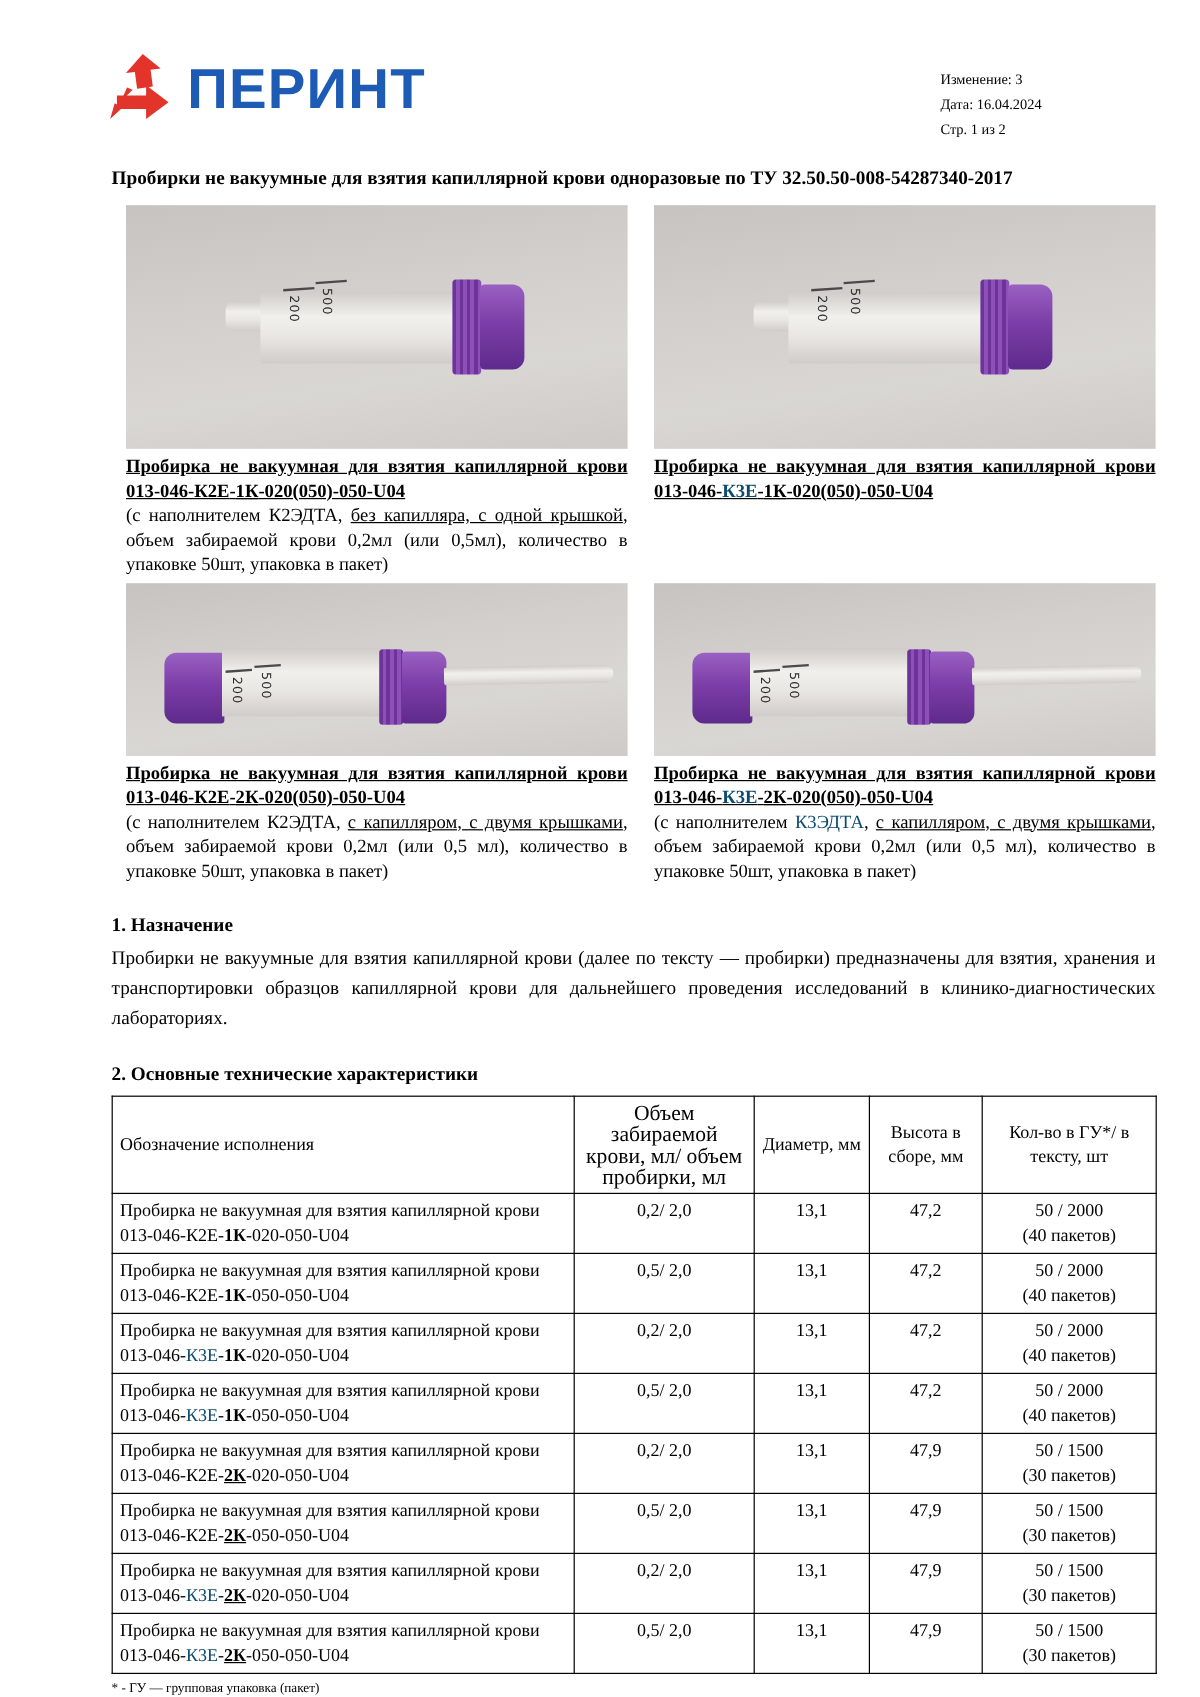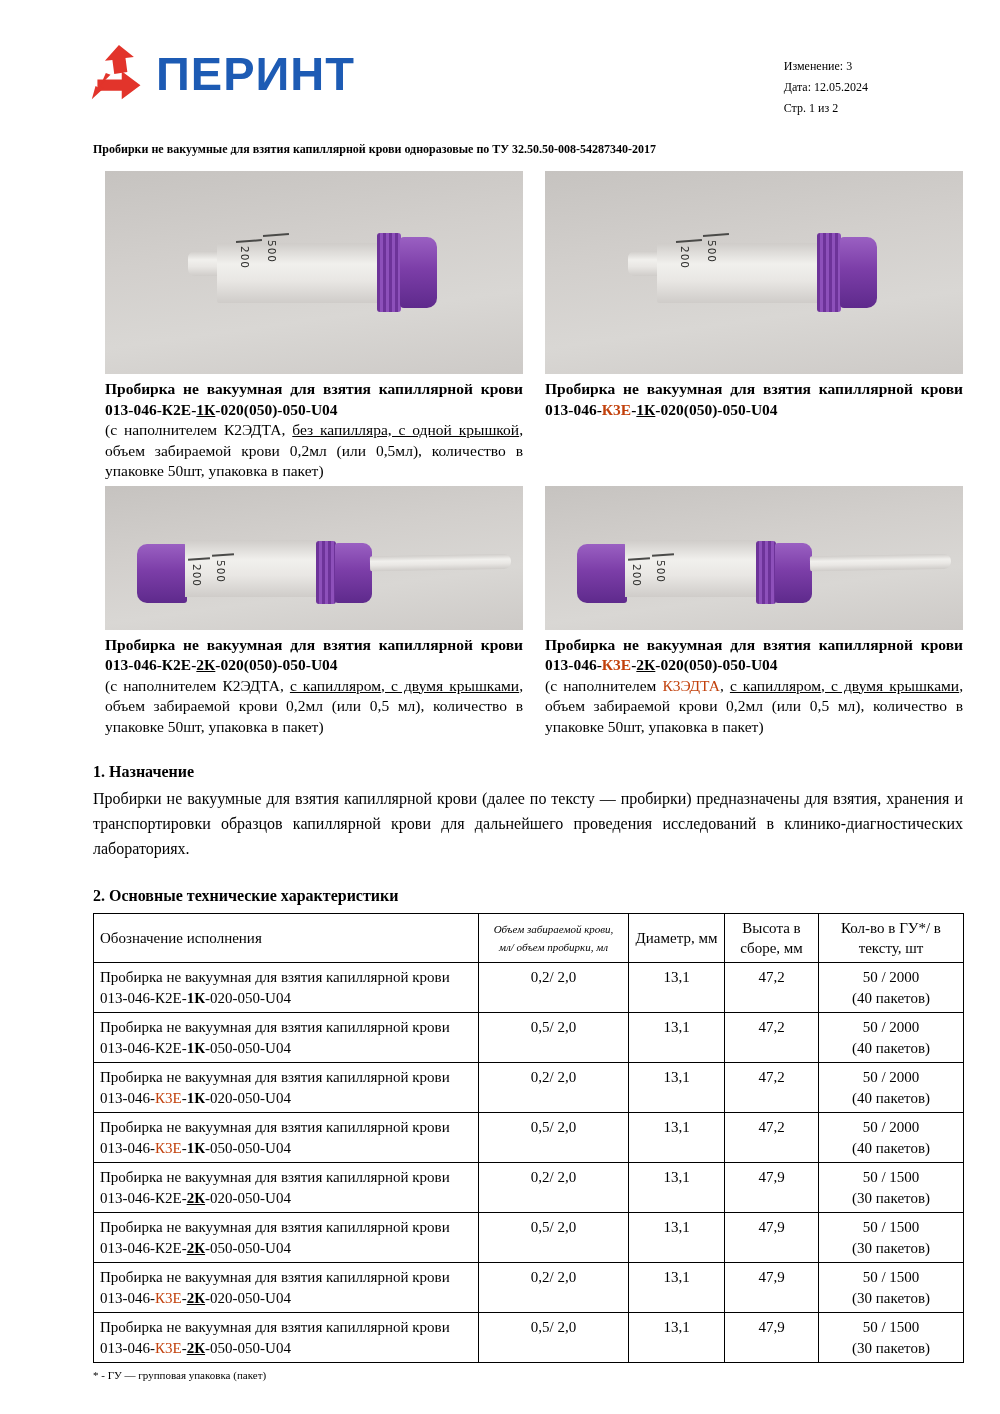"Дата: 12.05.2024" div { text: 12.05.2024 -> 16.04.2024 }
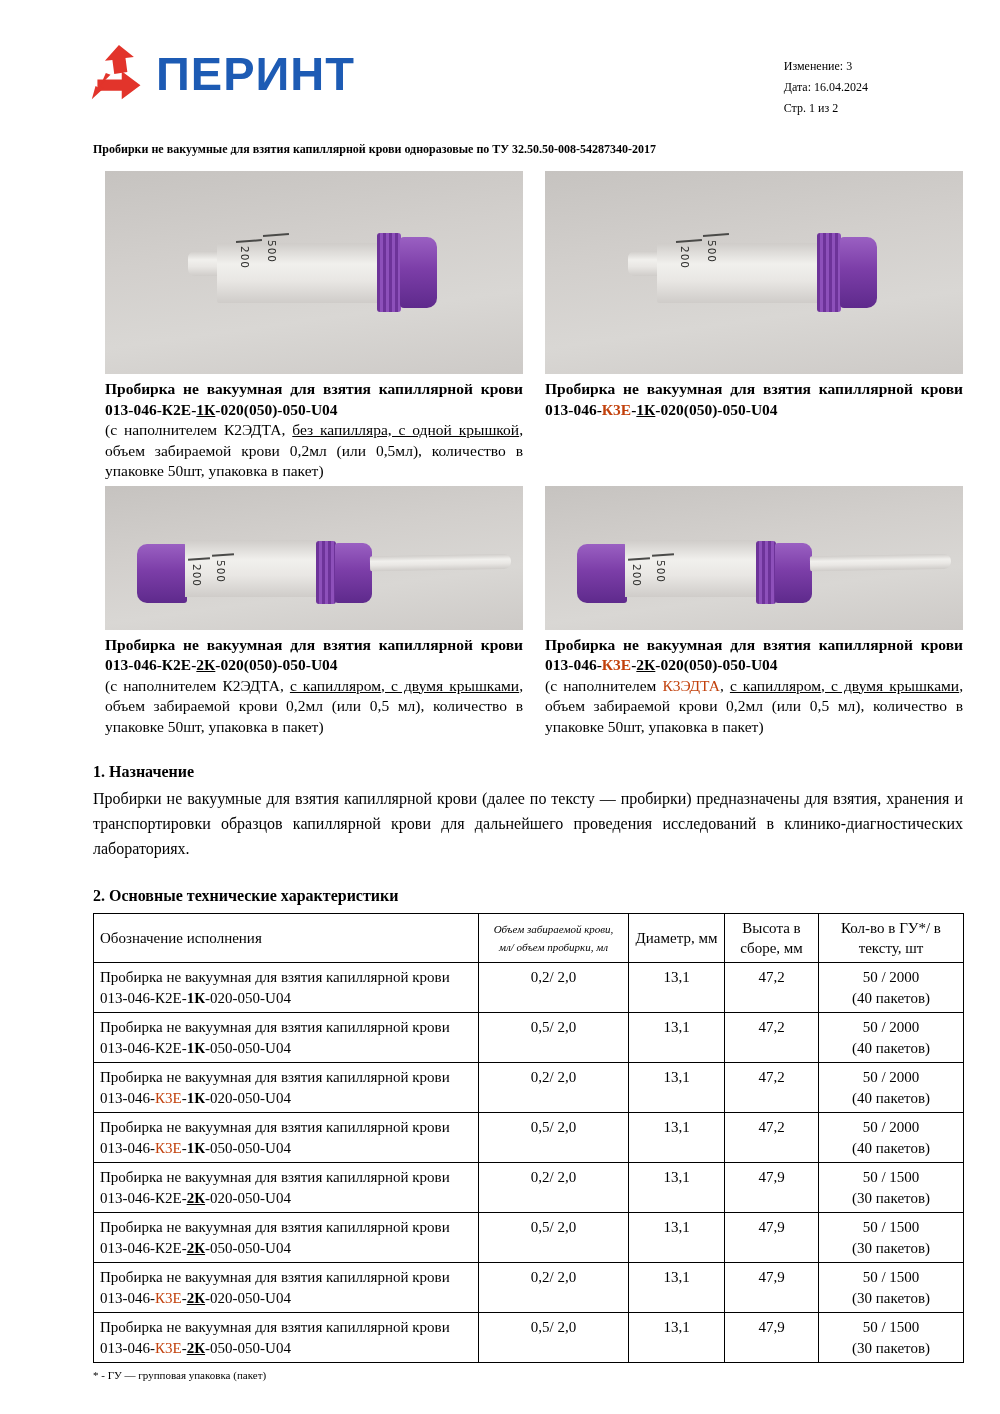"Пробирки не вакуумные для взятия капиллярной крови одноразовые" .doc-title { font-size: 12px -> 16px }
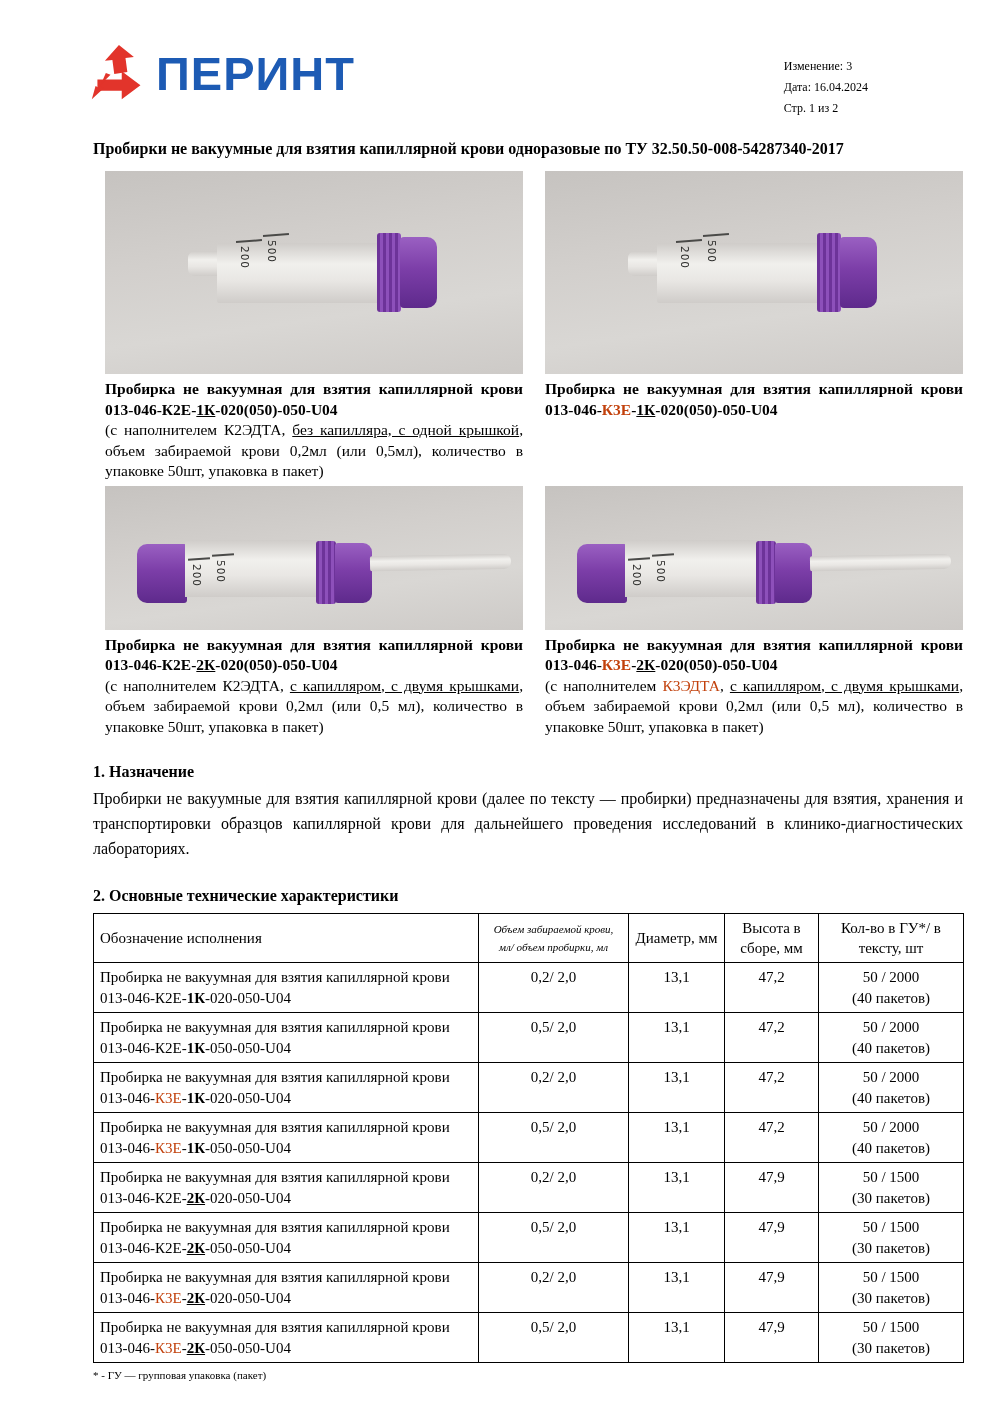"Пробирка не вакуумная для взятия капиллярной крови" .cap-title { text-decoration: none -> underline }
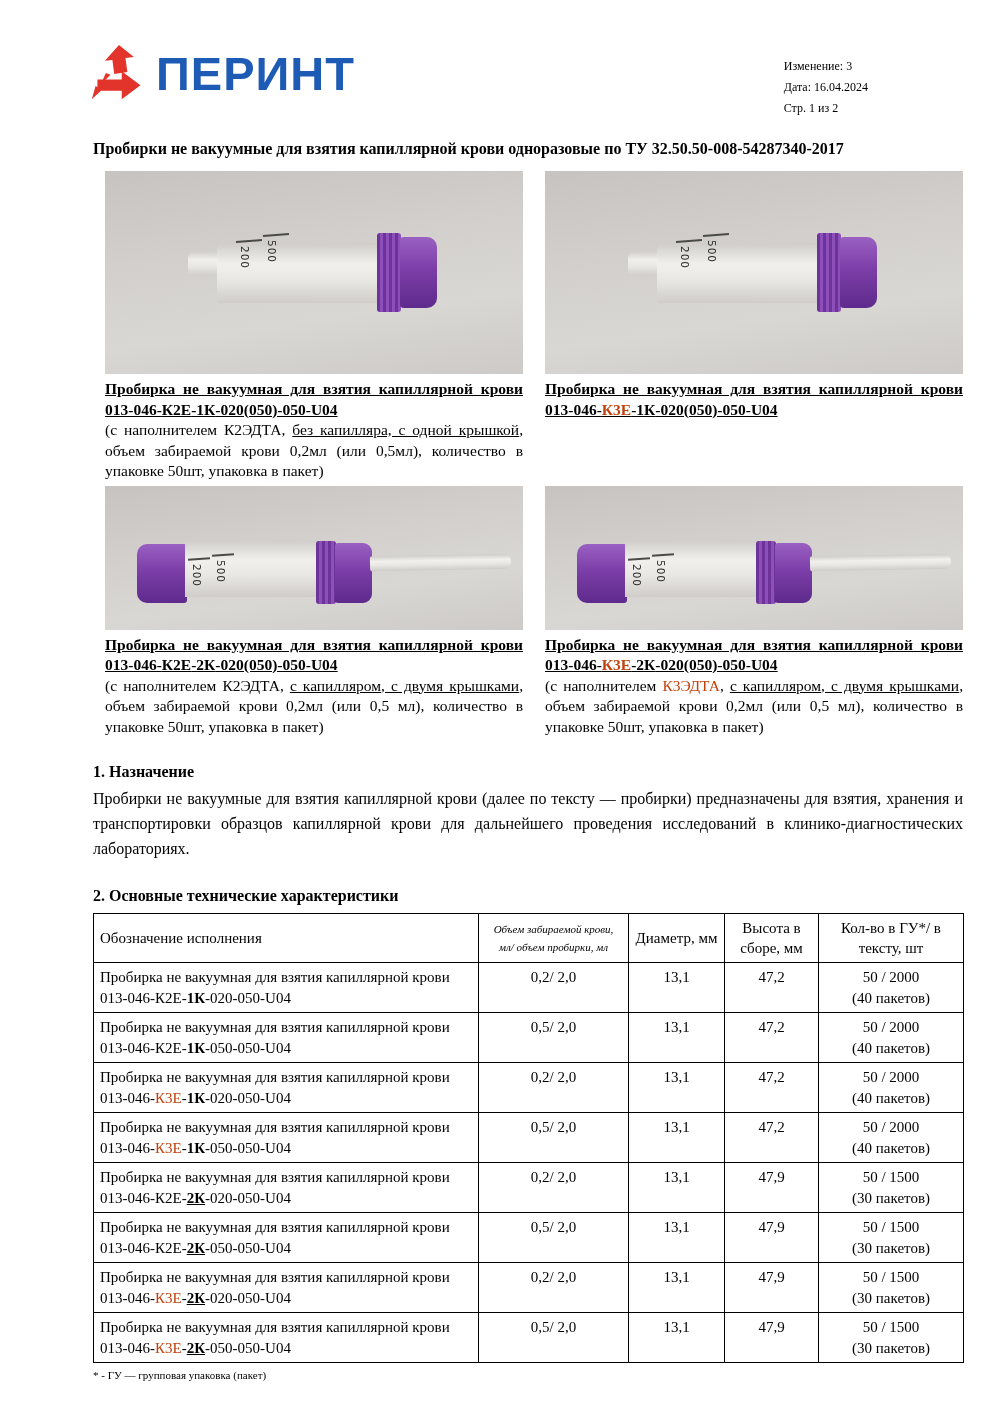"К3Е" .blue { color: #c2410c -> #0c4a6e }
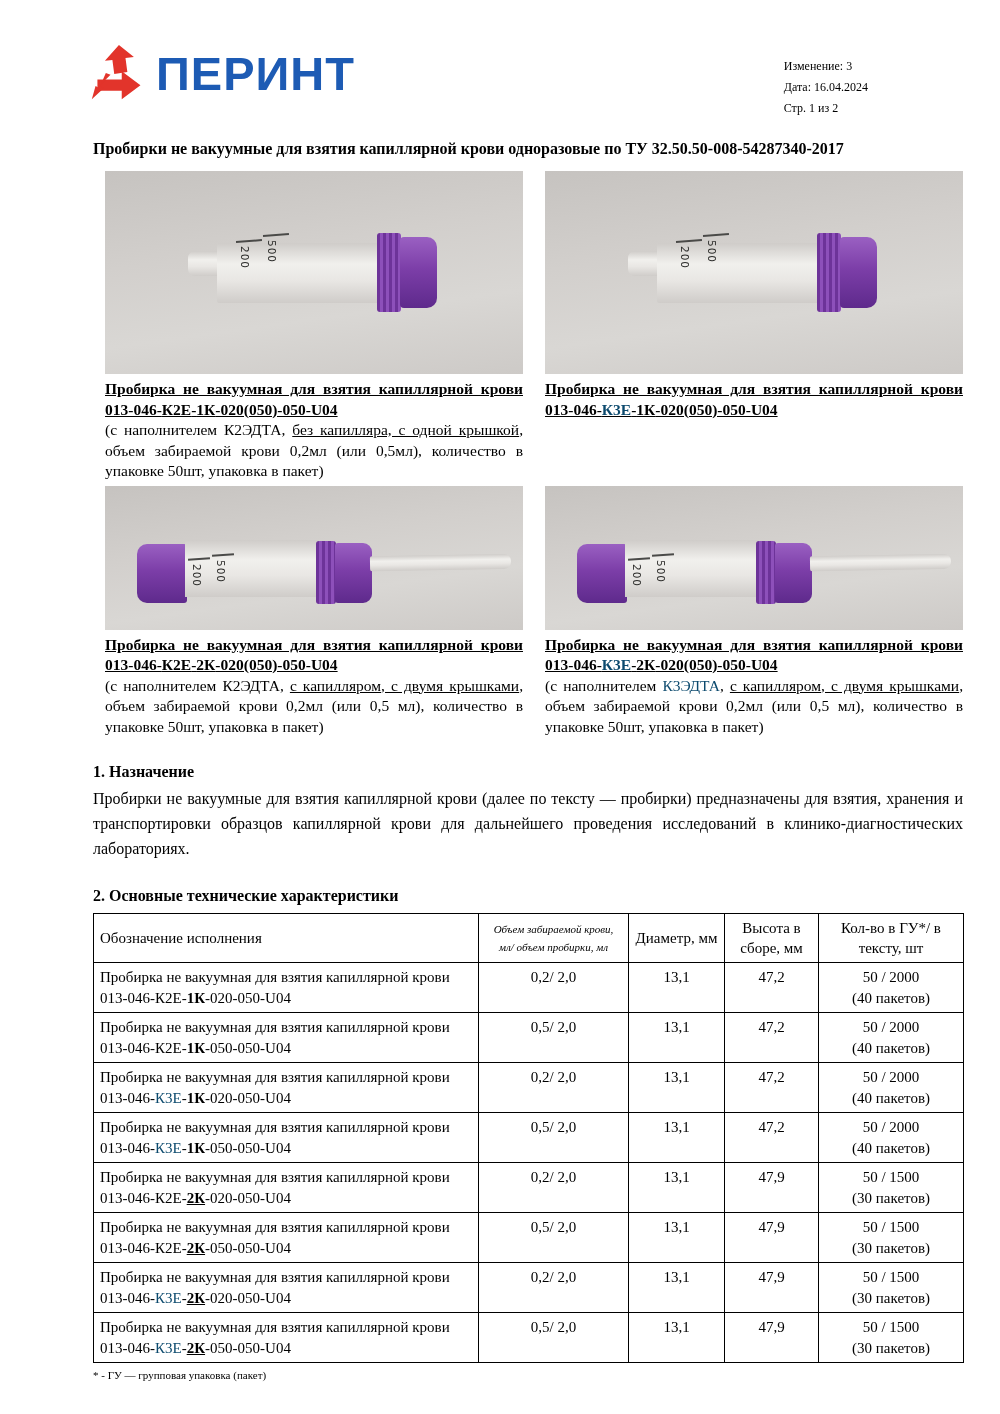"Объем забираемой крови, мл/ объем" table.spec th.h-vol { font-size: 11px -> 18px; font-style: italic -> none }
